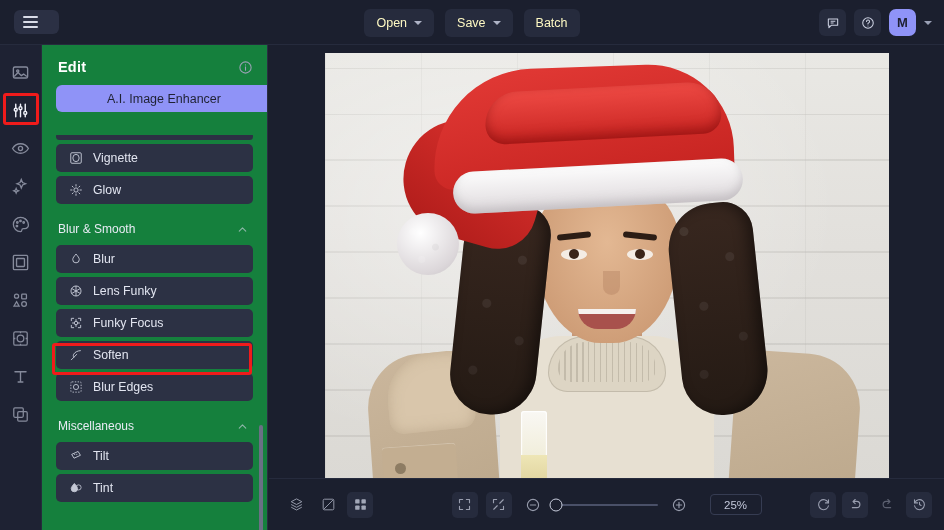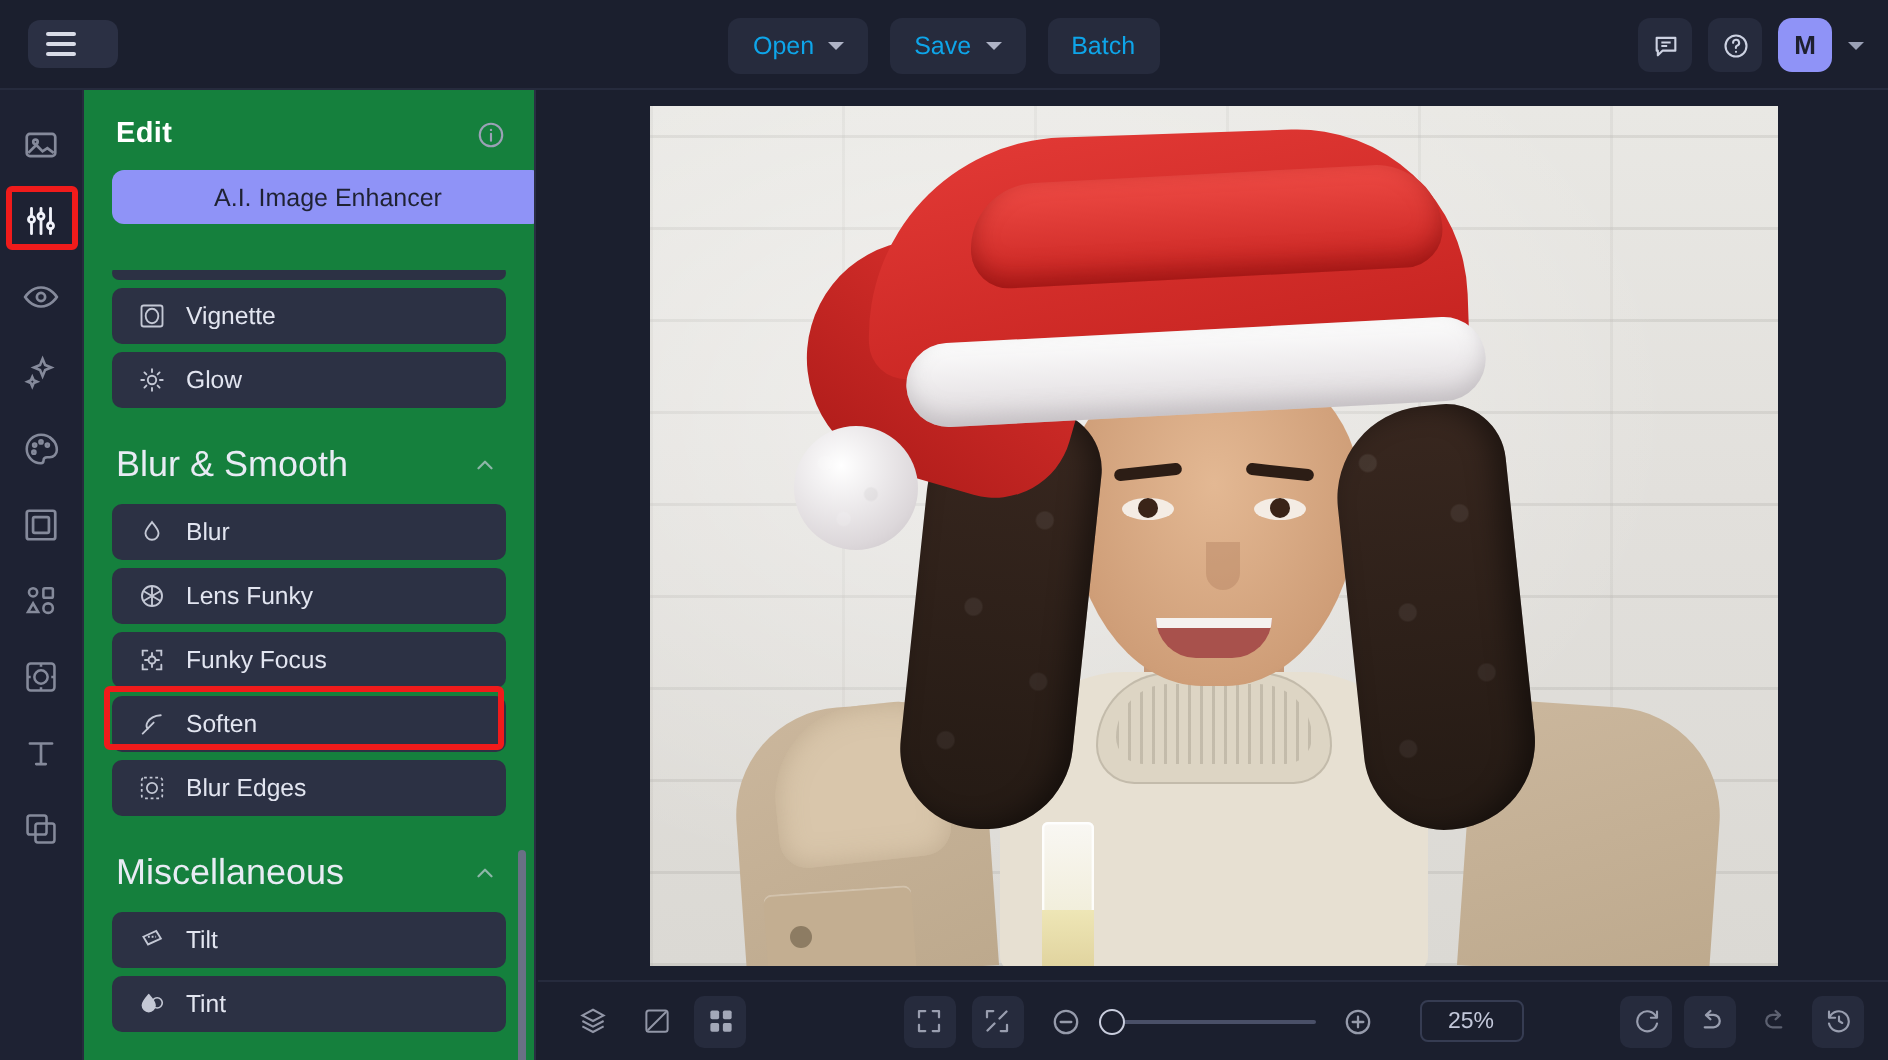"Open" .tbtn { color: #0ea5e9 -> #fef9c3 }
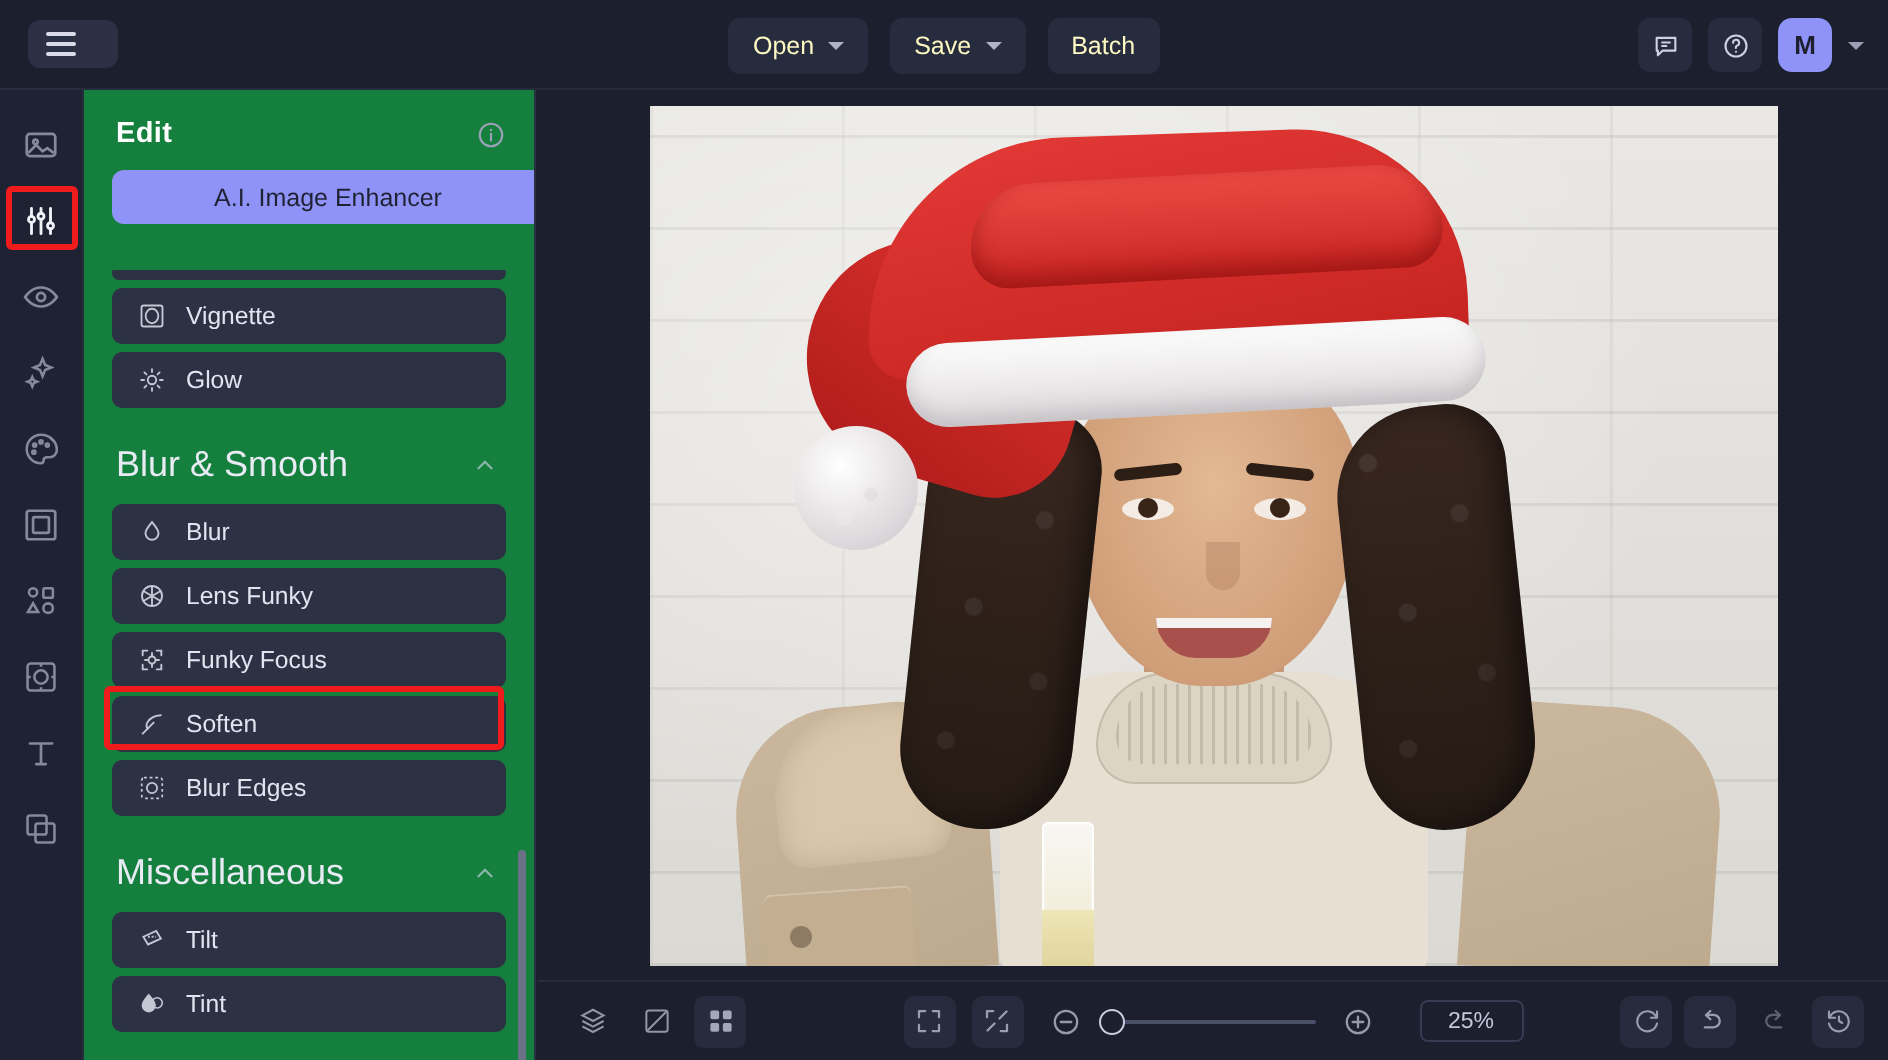"Blur & Smooth" .sec-title { font-size: 18px -> 12px }
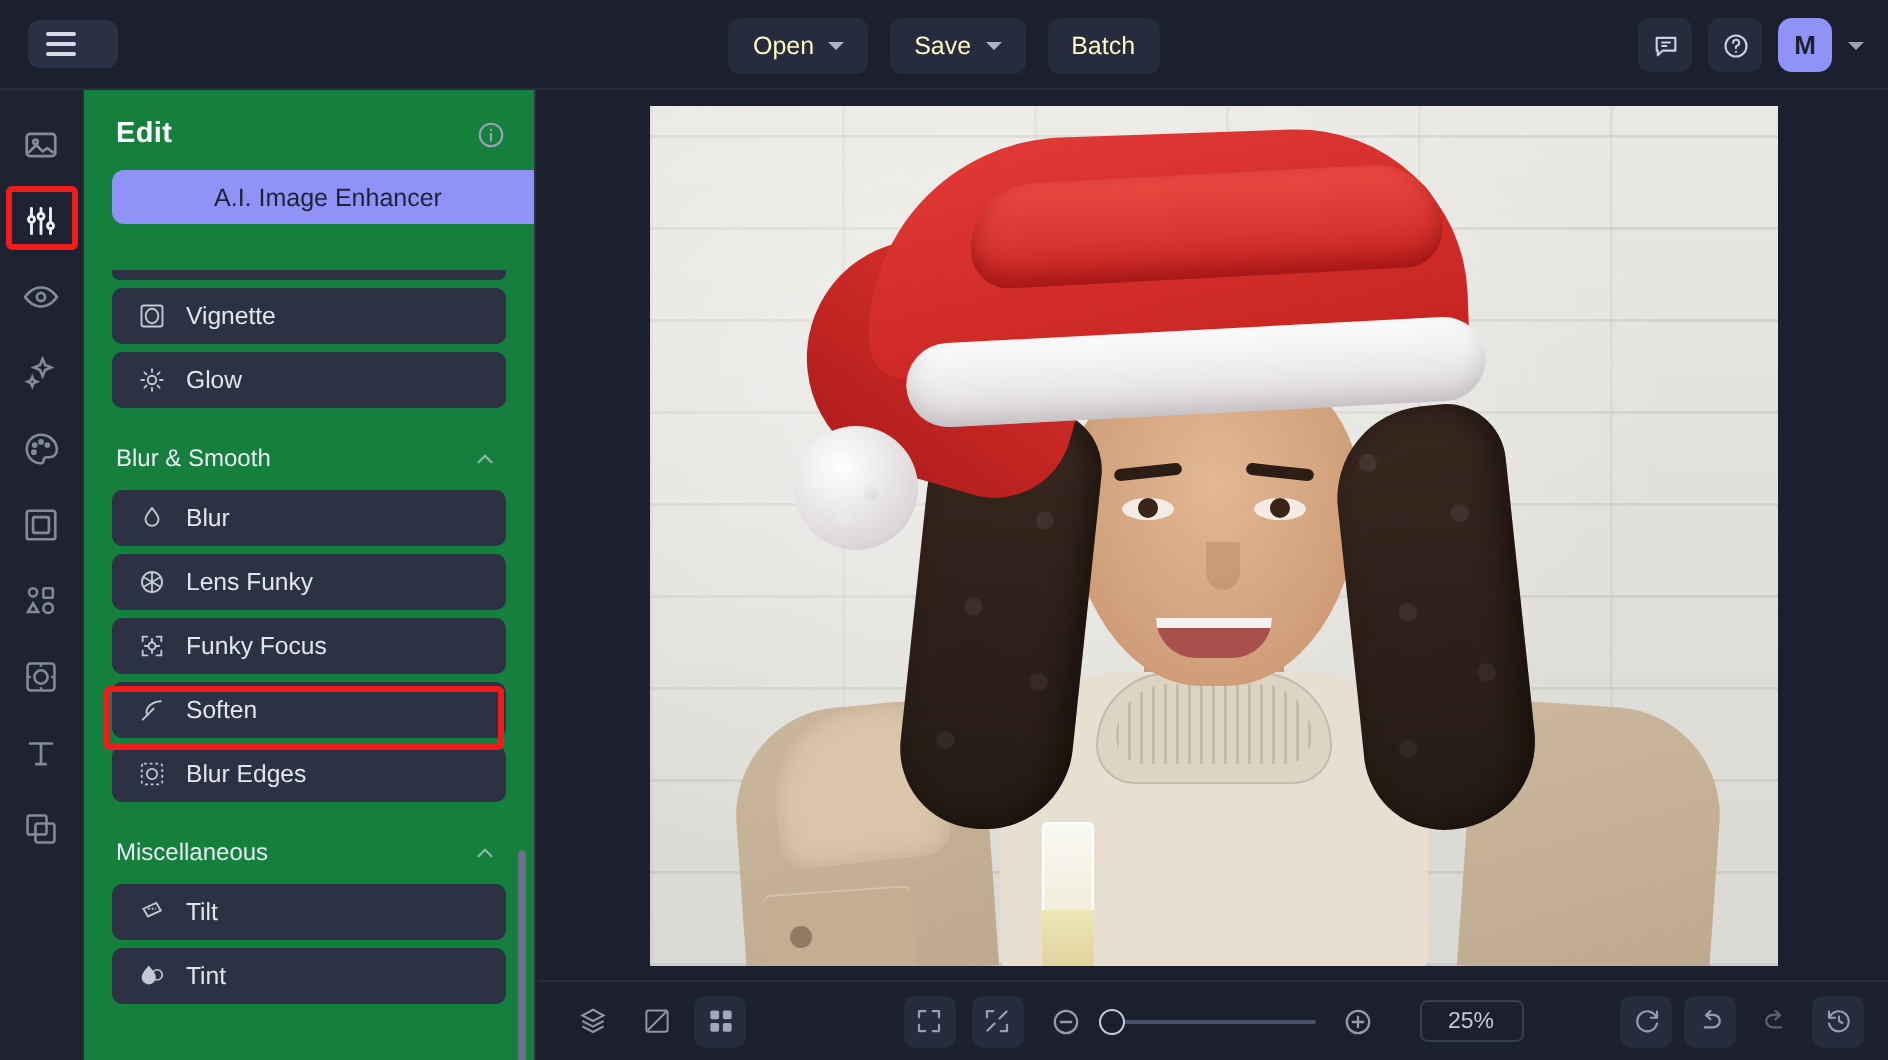"25%" .bottombar { height: 40px -> 52px }
